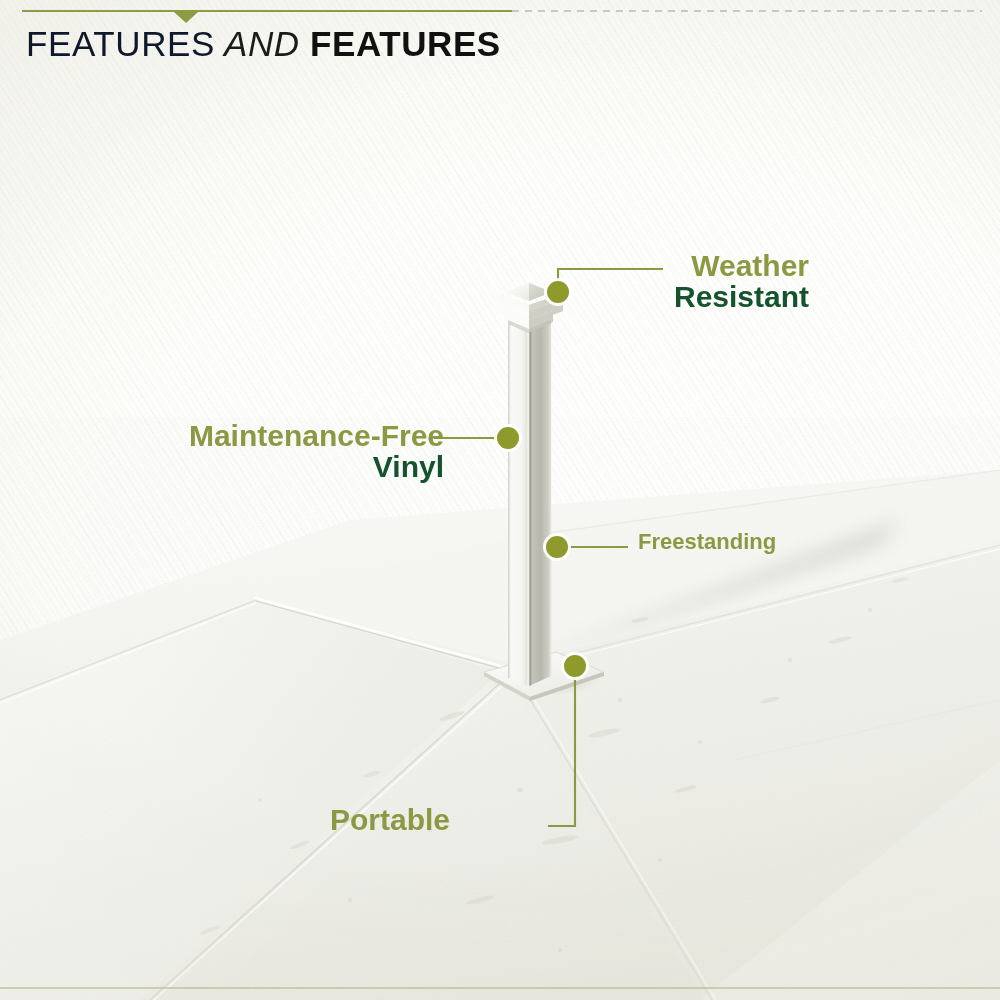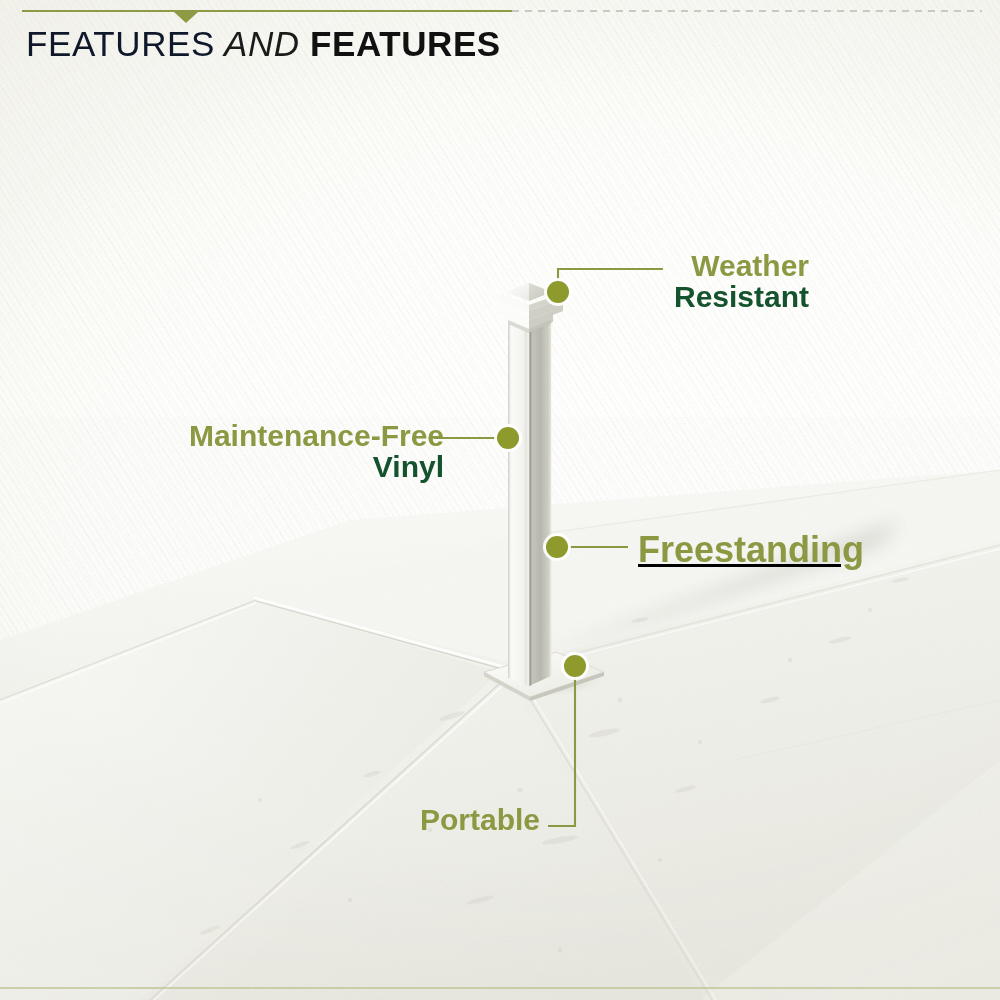"Freestanding" .lbl-free { font-size: 36px -> 22px; text-decoration: underline -> none }
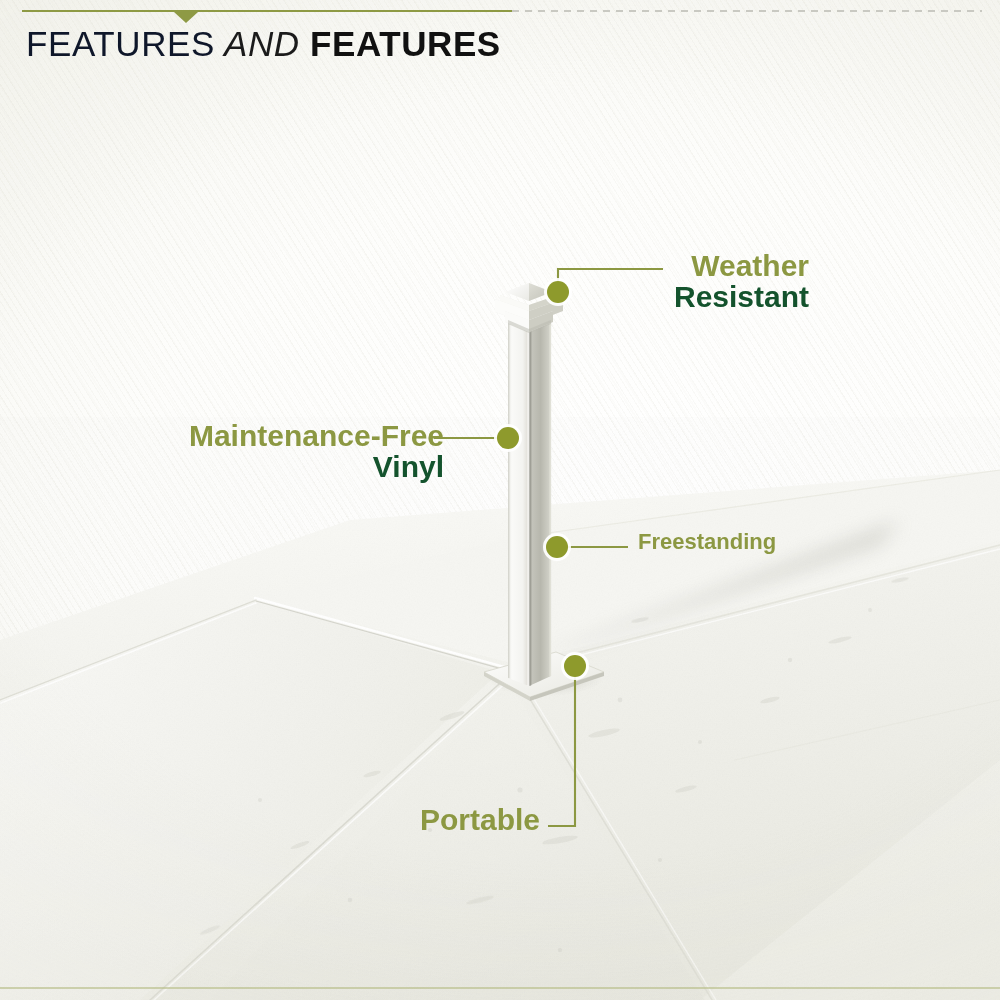"Portable" .lbl-port { text-align: right -> left }
